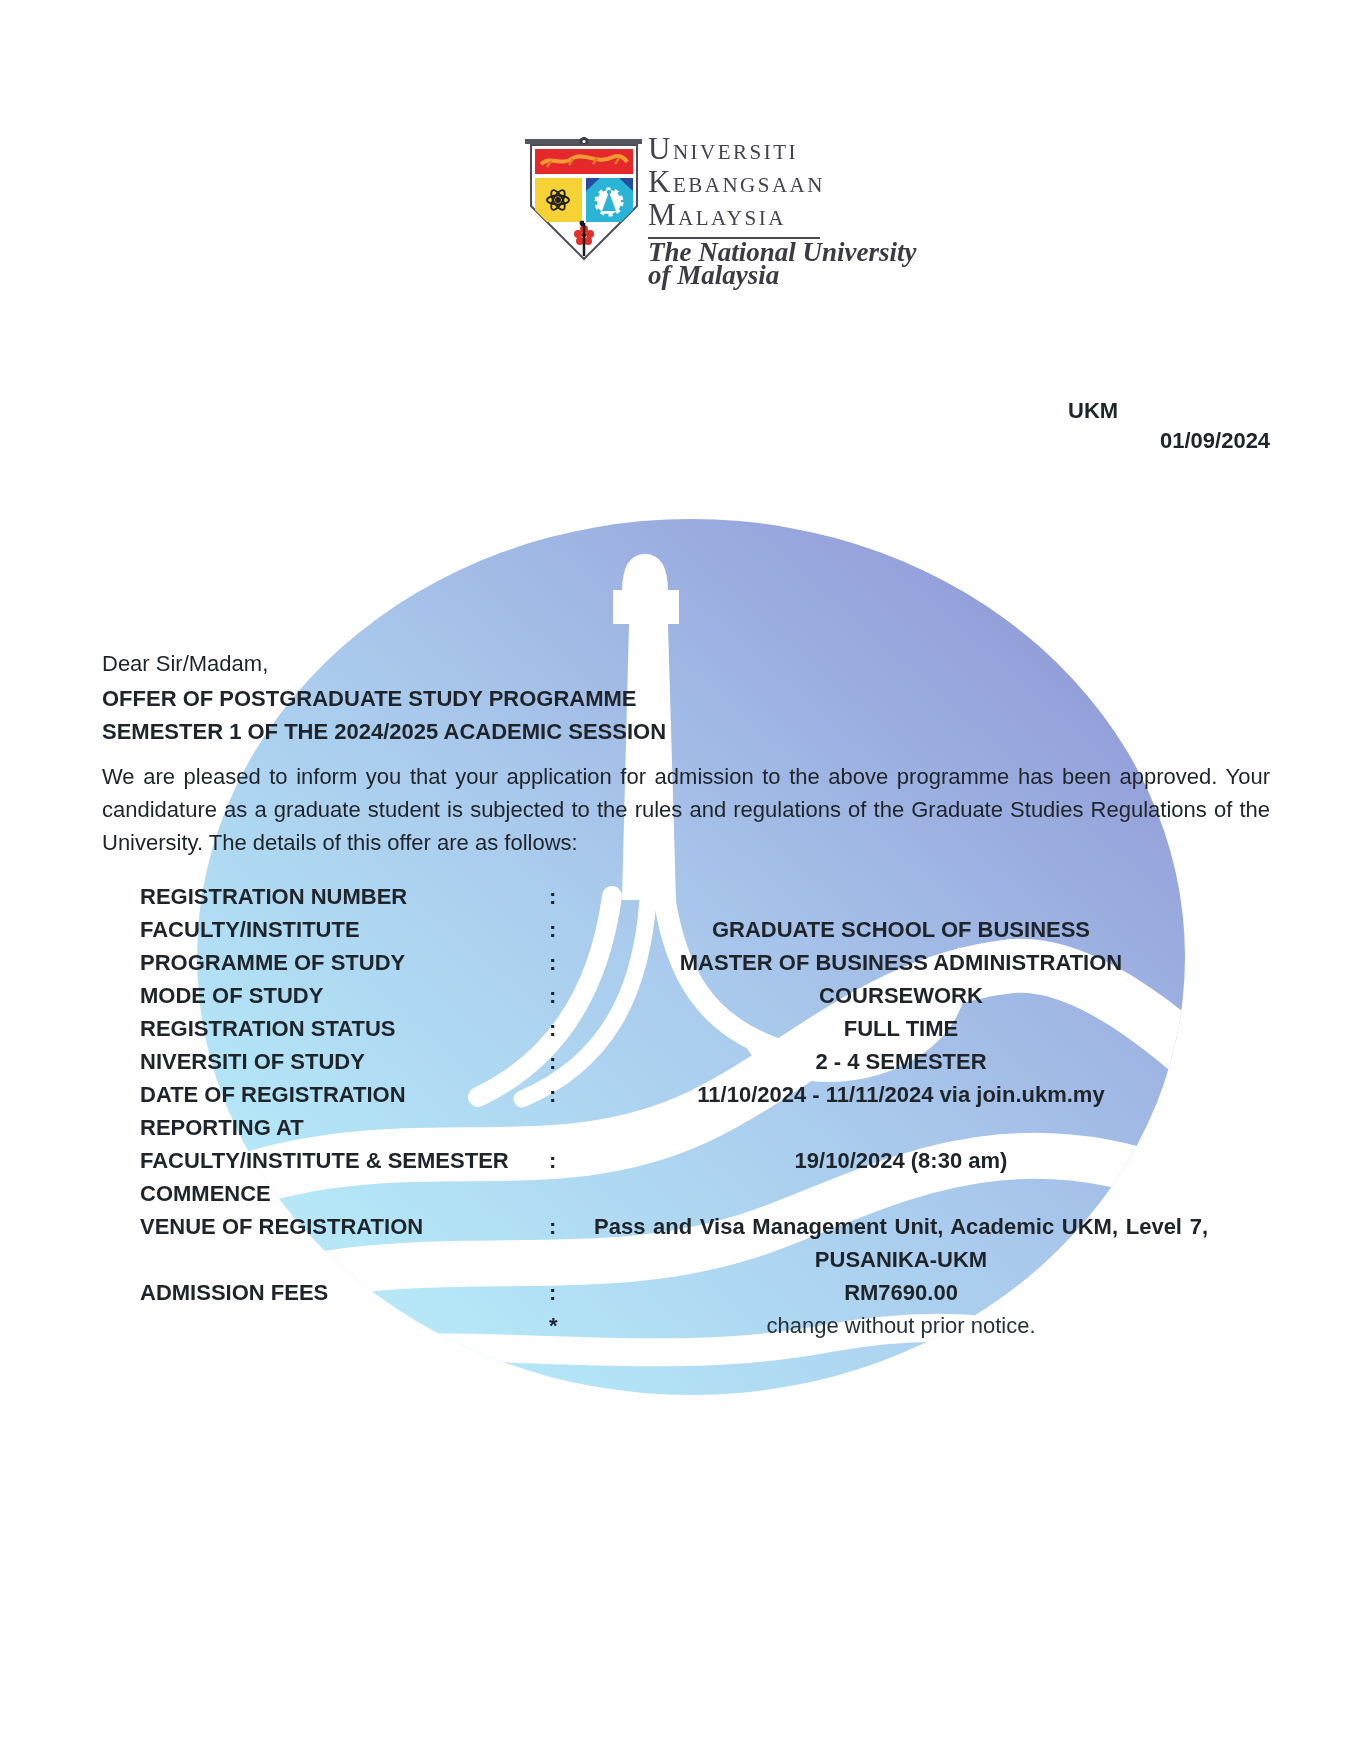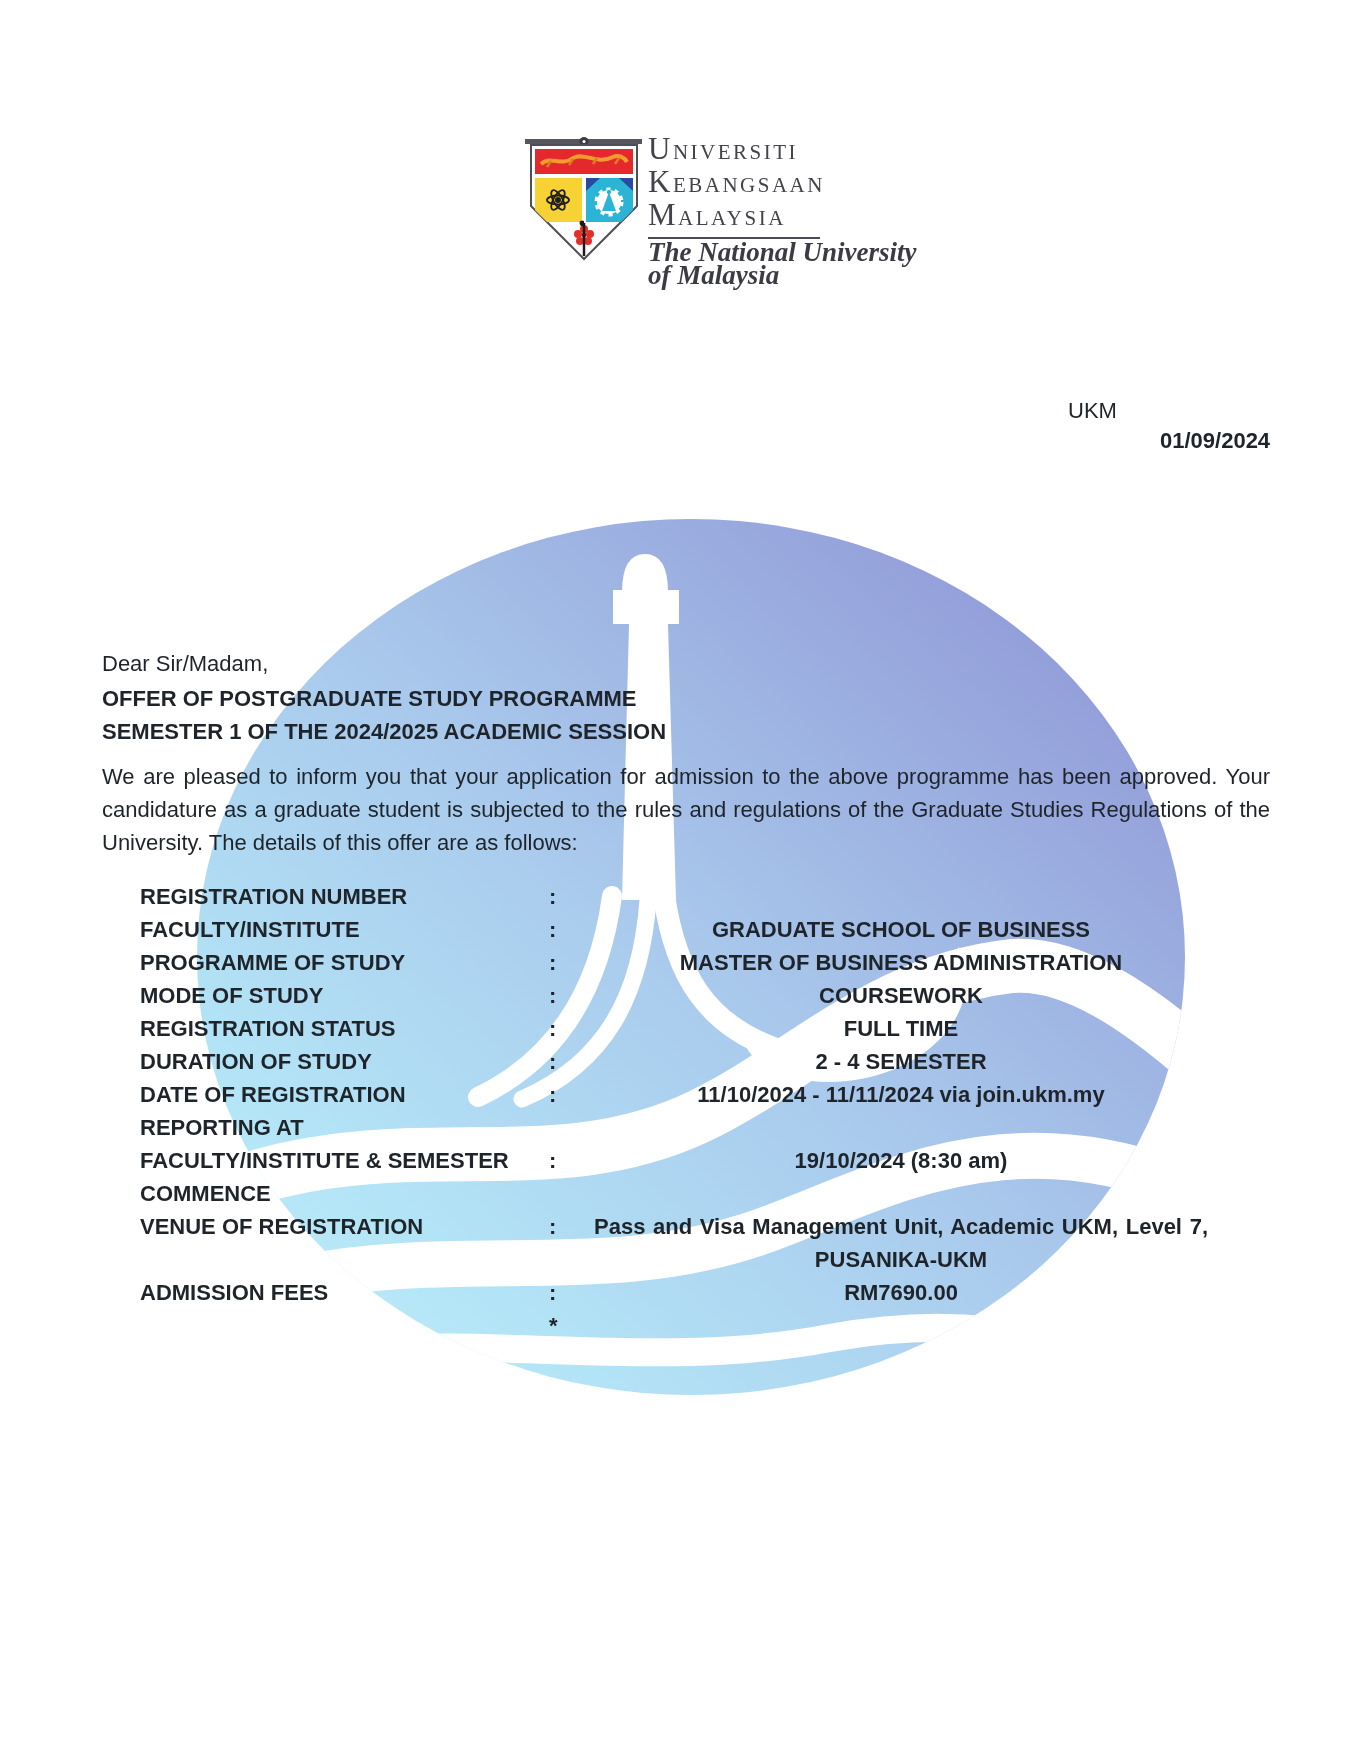"UKM" .ref-code { font-weight: normal -> bold }
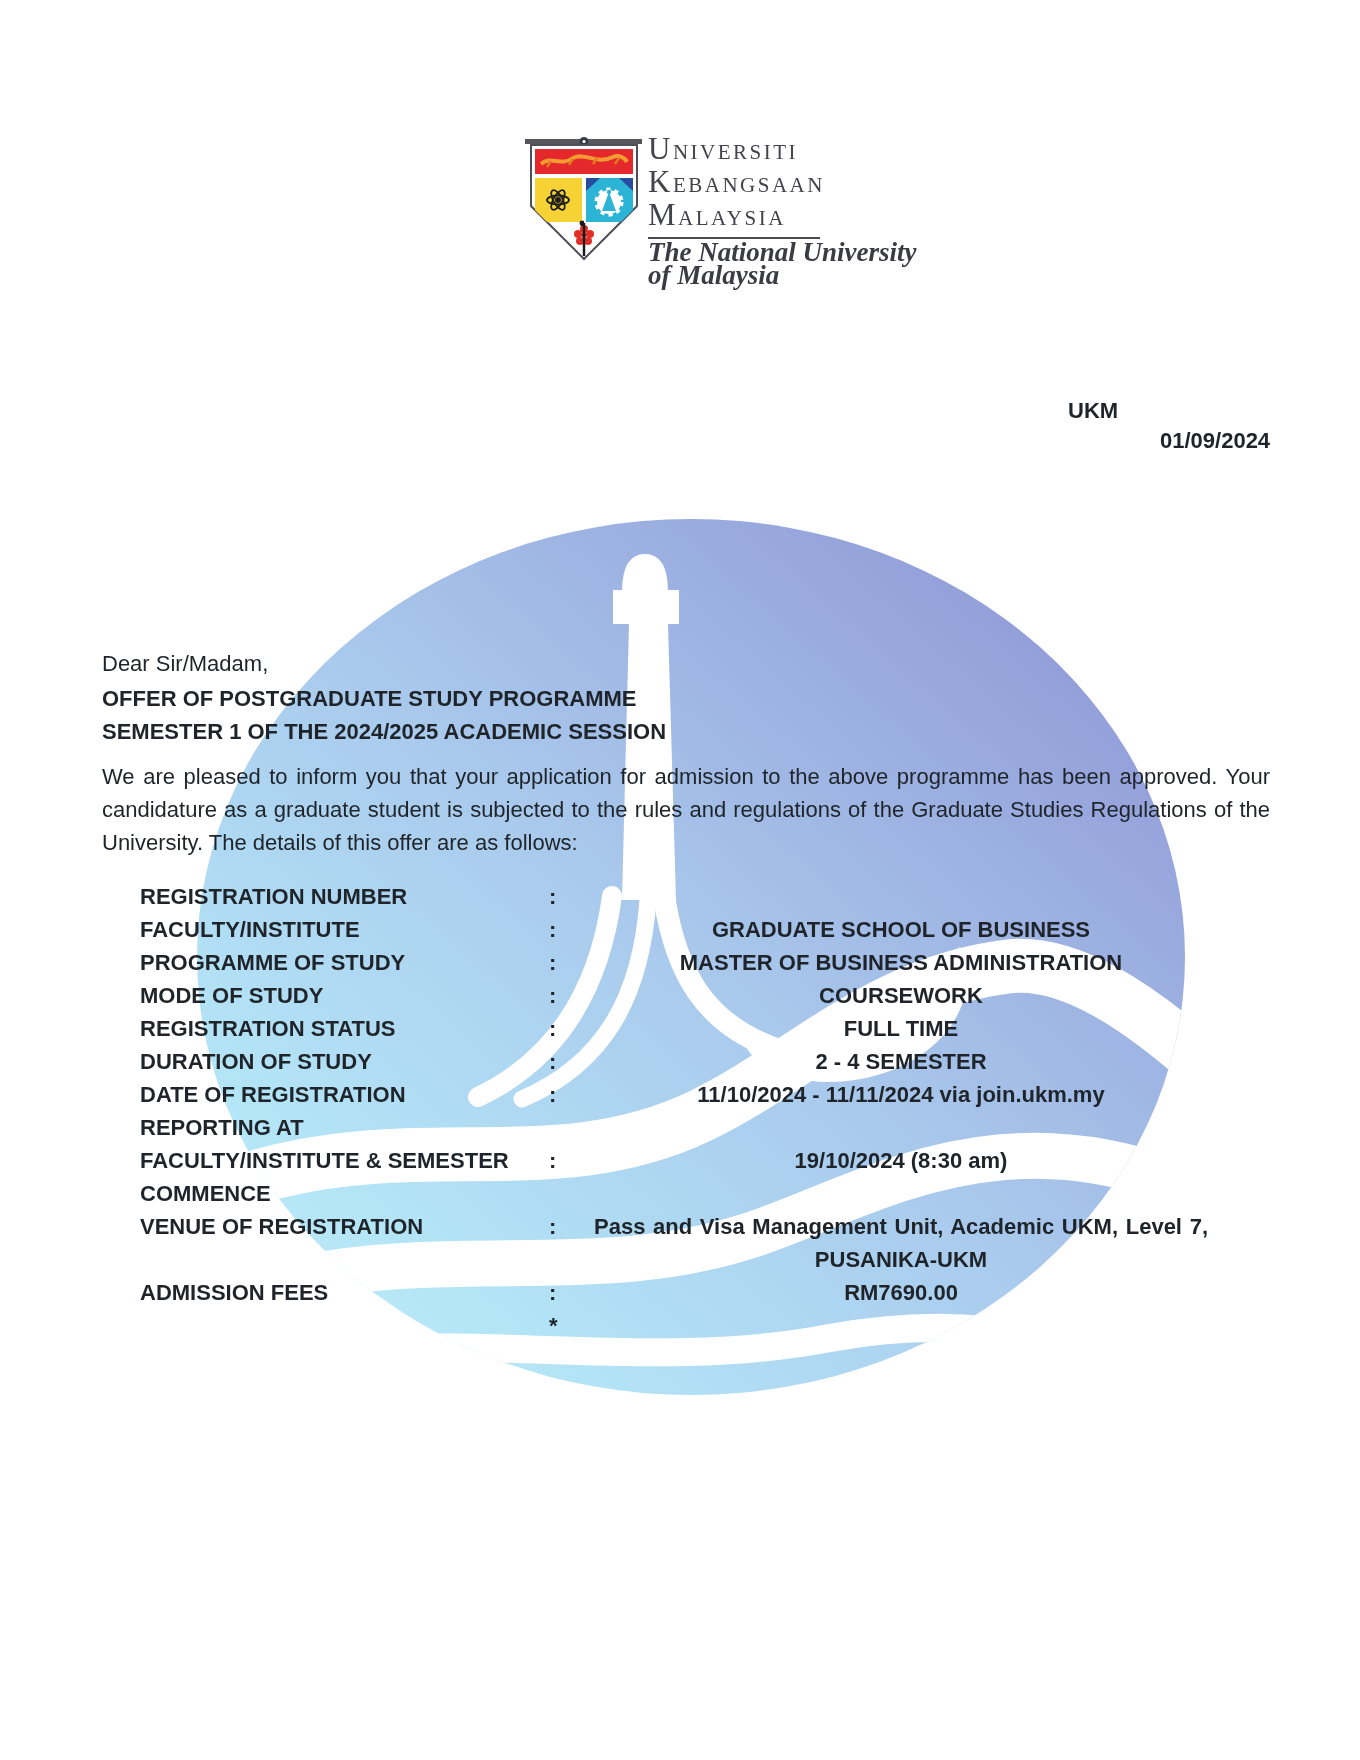"DURATION OF STUDY" div { text: DURATION -> NIVERSITI }
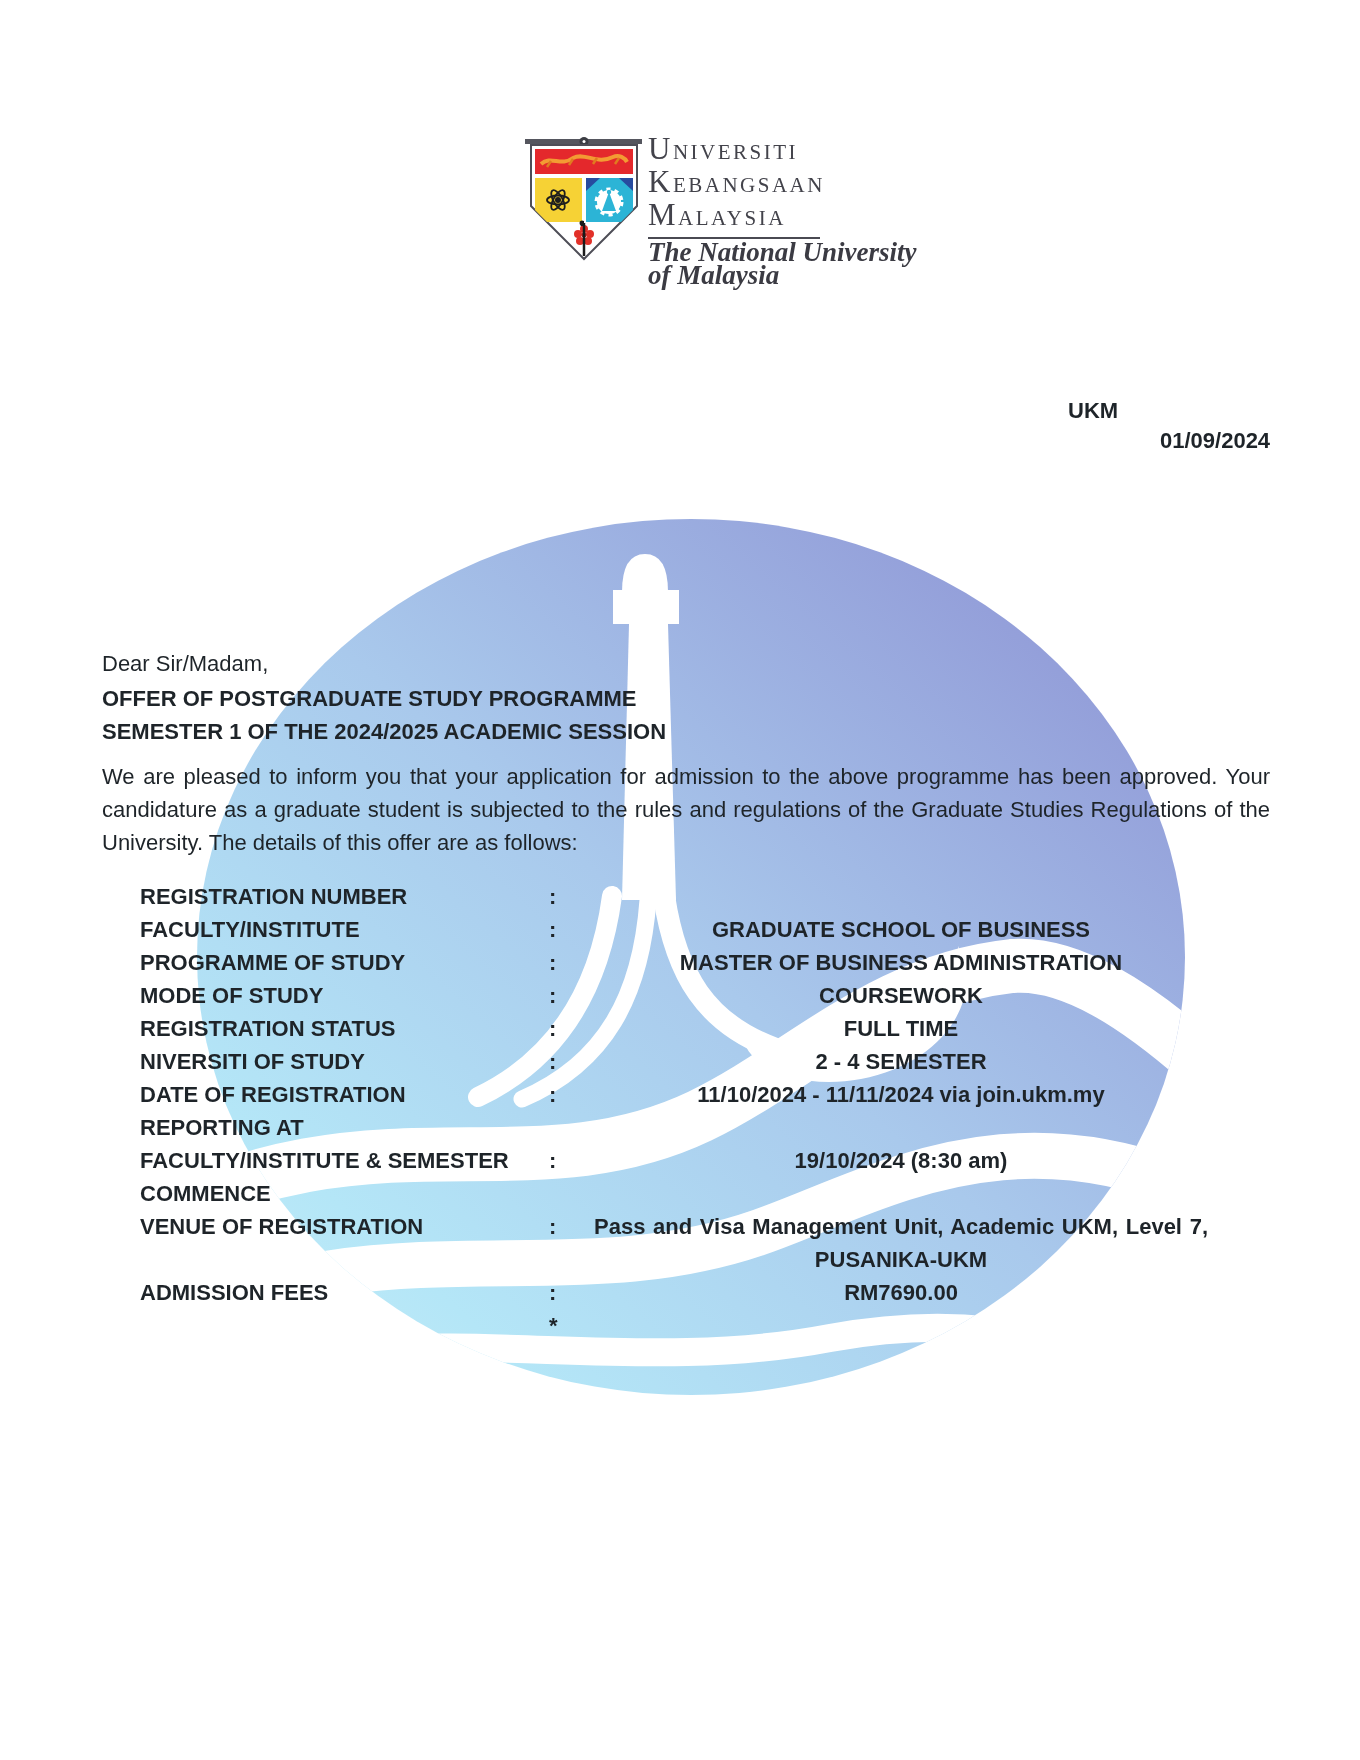"change without prior notice." div.val-line { html: none -> <div>change without prior notice.</div> }
